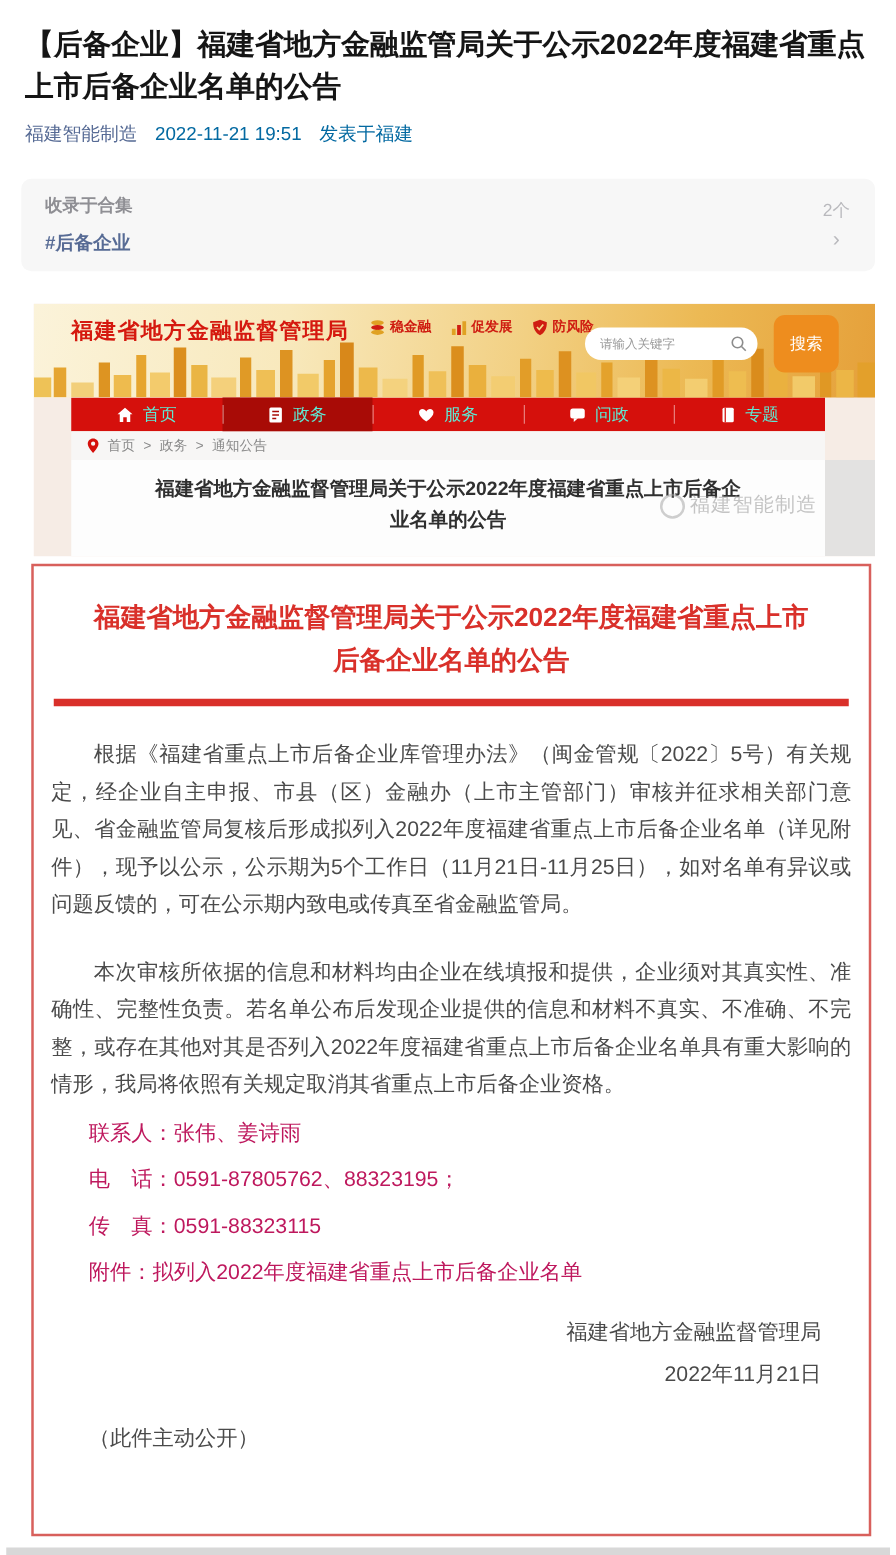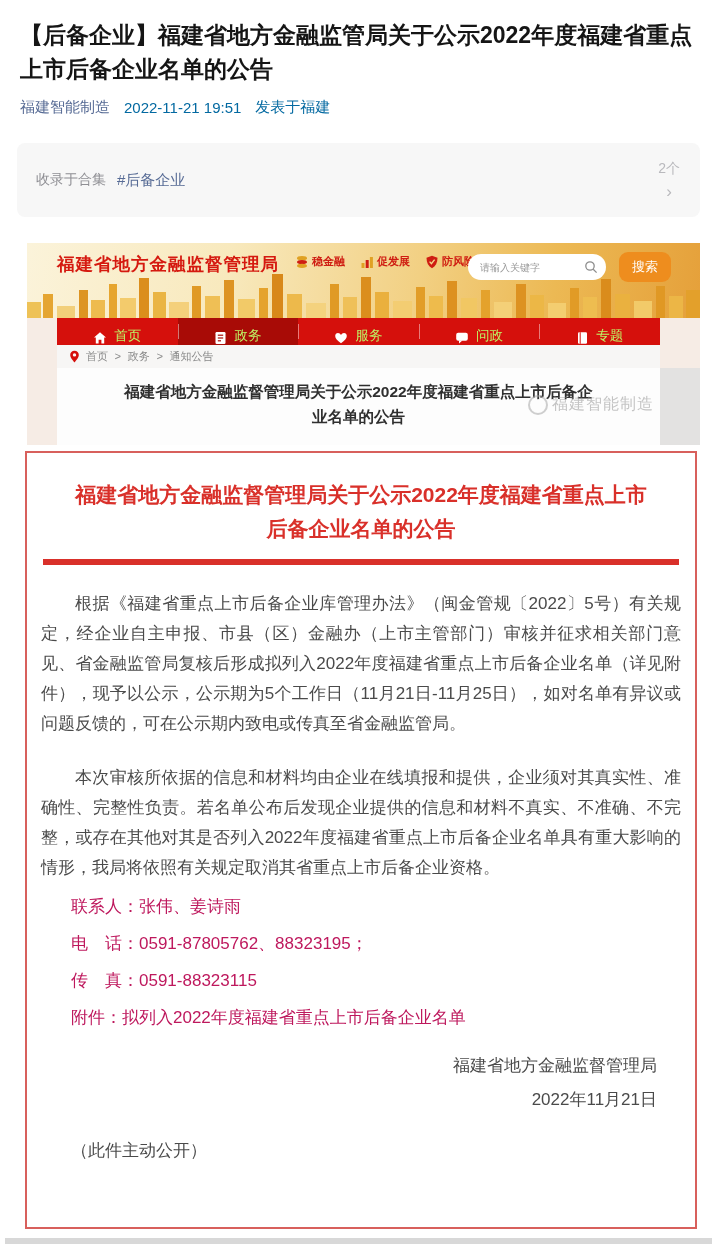"收录于合集" .collection-left { flex-direction: row -> column; font-weight: none -> bold }
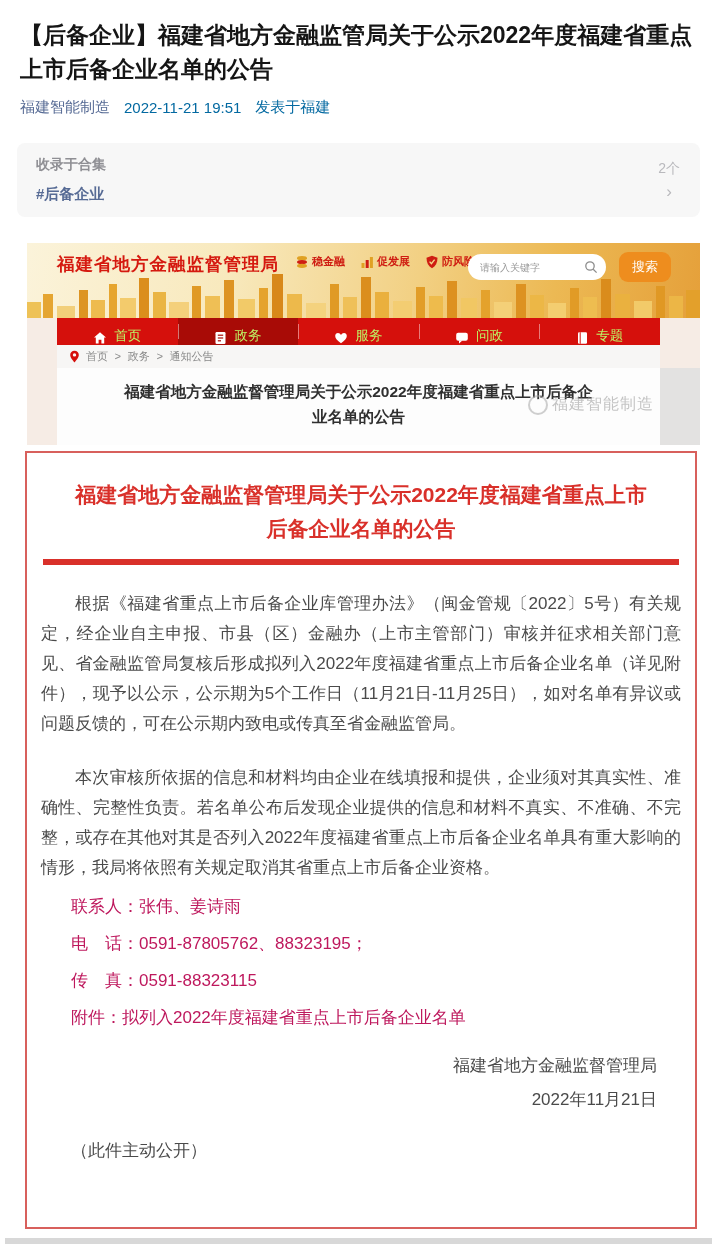"搜索" .search-btn { height: 30px -> 46px }
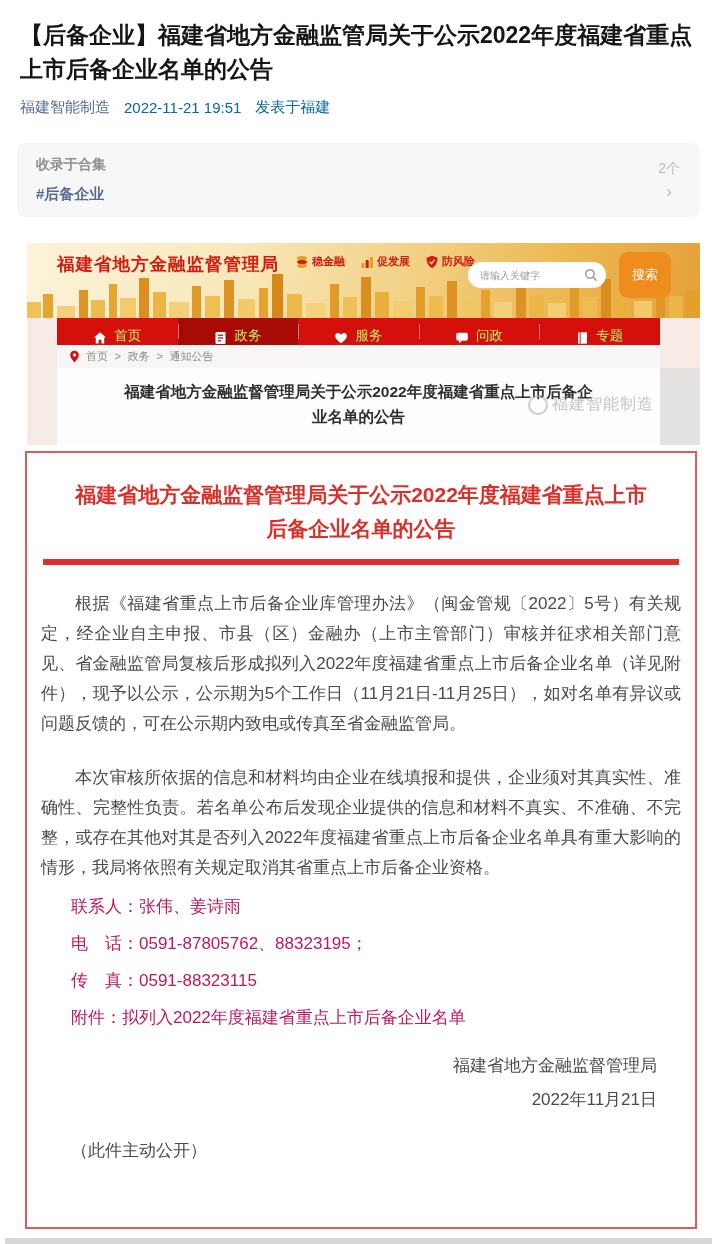"首页" .nav-item { align-items: flex-end -> center; color: #bef264 -> #5eead4 }
